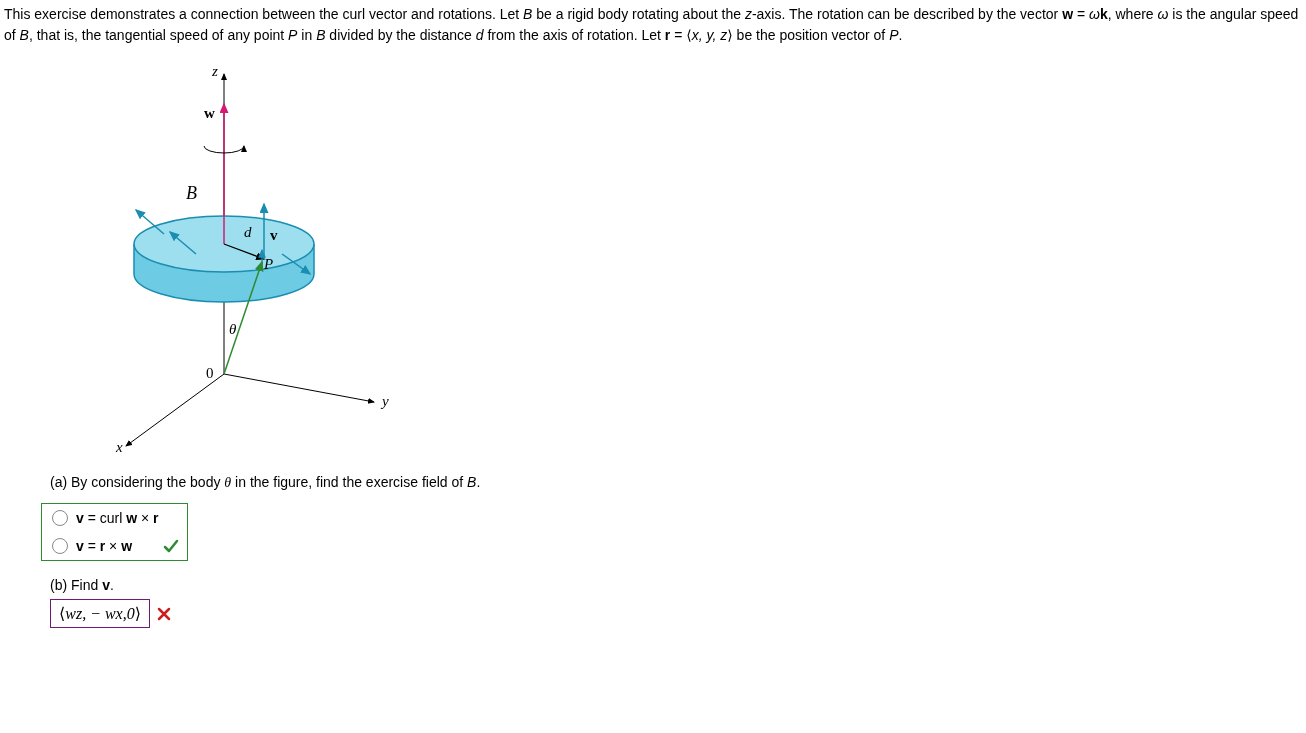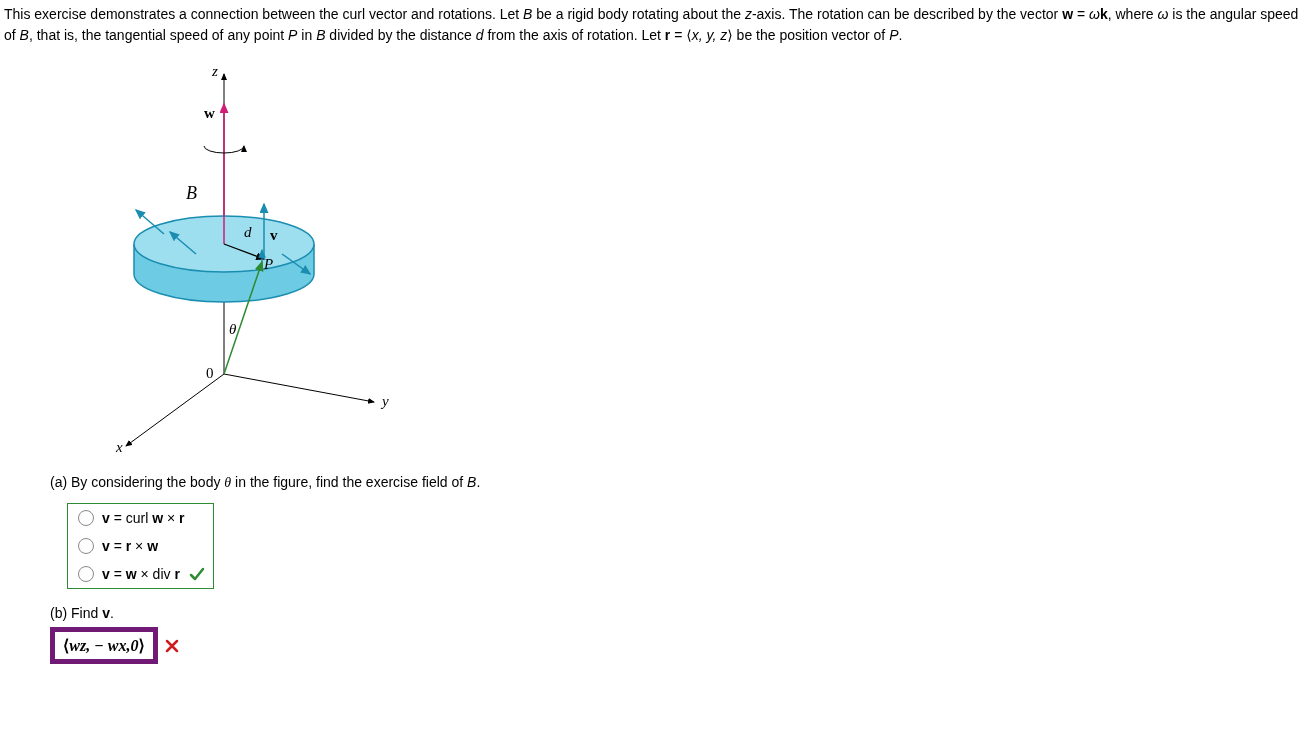"v = curl w ×" .answer-box { margin: 6px 0 6px 63px -> 6px 0 6px 37px }
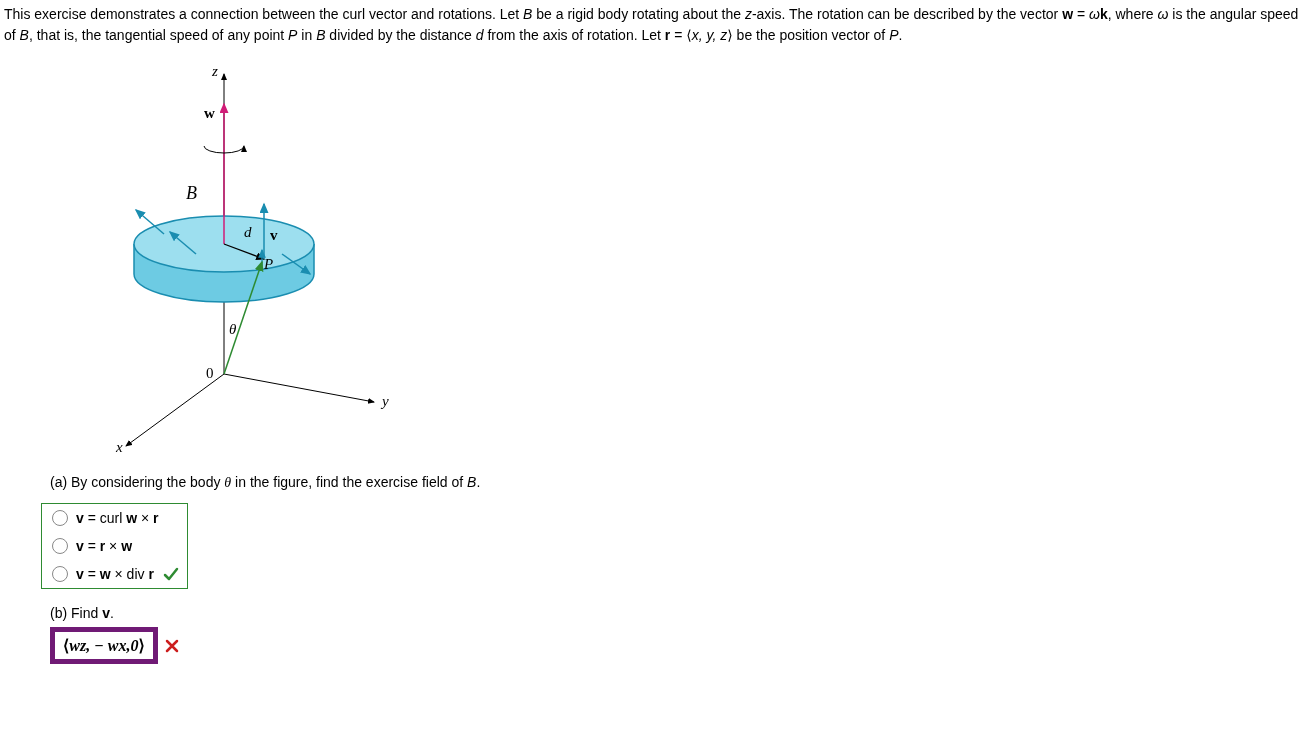"v = w × div" div.option { html: <div> <span></span> <label><span>v</span> = <span>w</span> × div <span>r</span></label> </div> -> none }
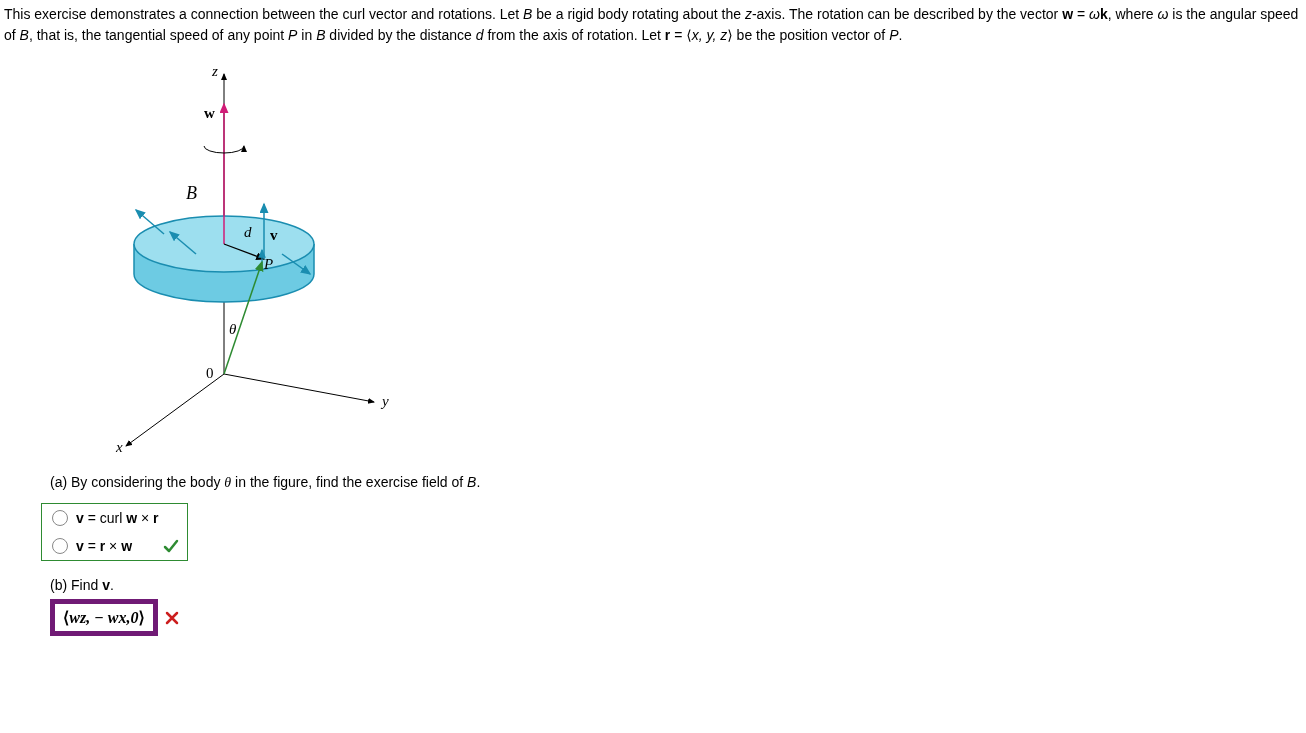"⟨wz, − wx,0⟩" .part-b-box { border: 5px solid #701a75 -> 1px solid #701a75; font-weight: bold -> none }
